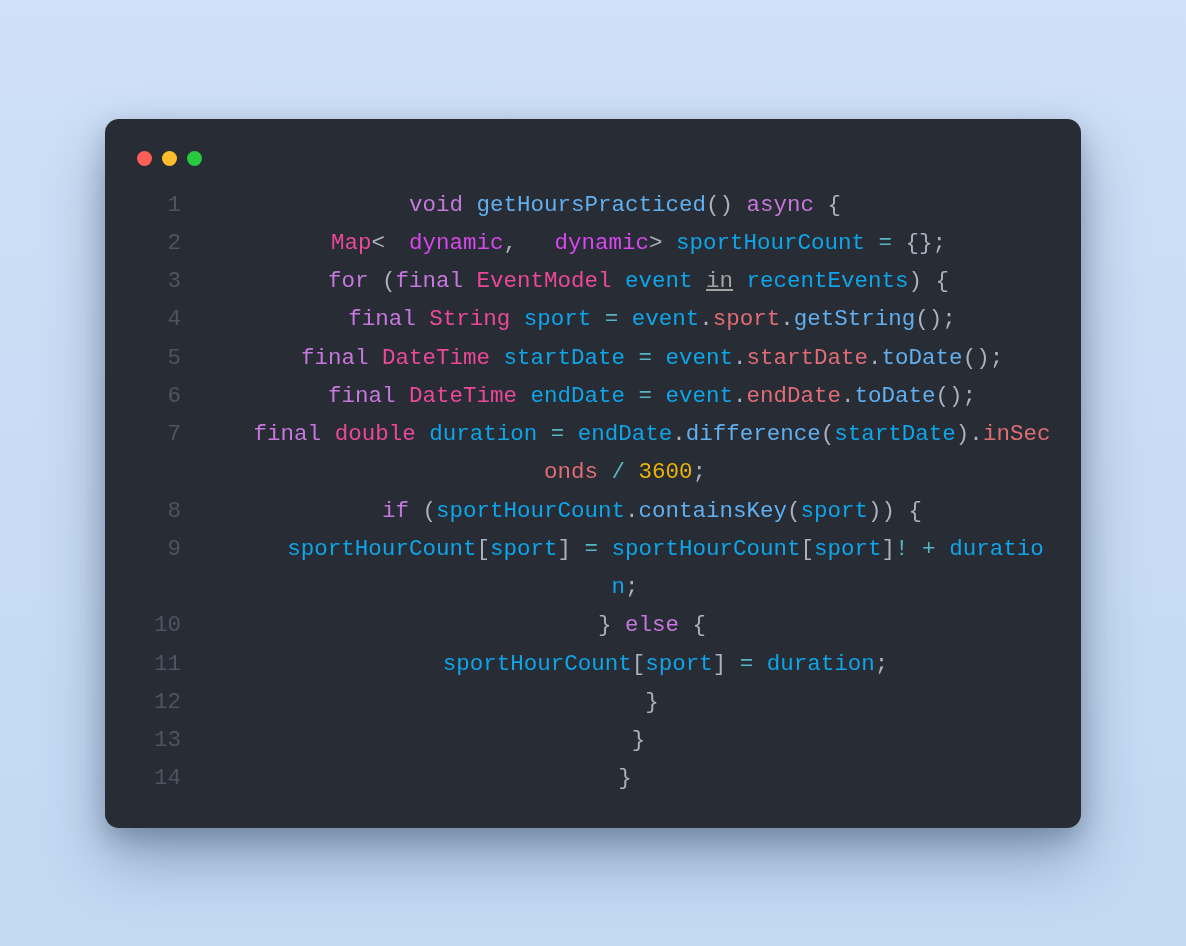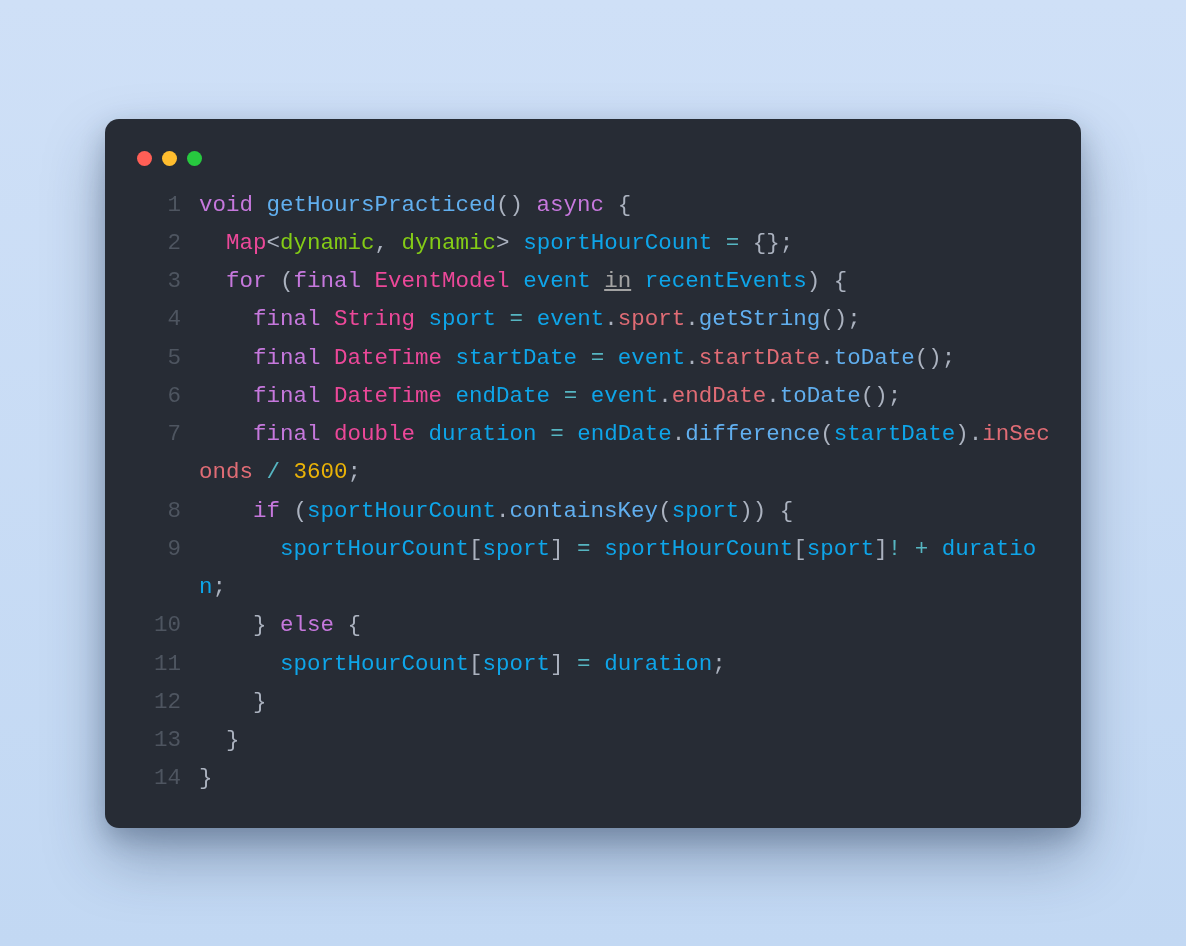"void getHoursPracticed() async {" .src { text-align: none -> center }
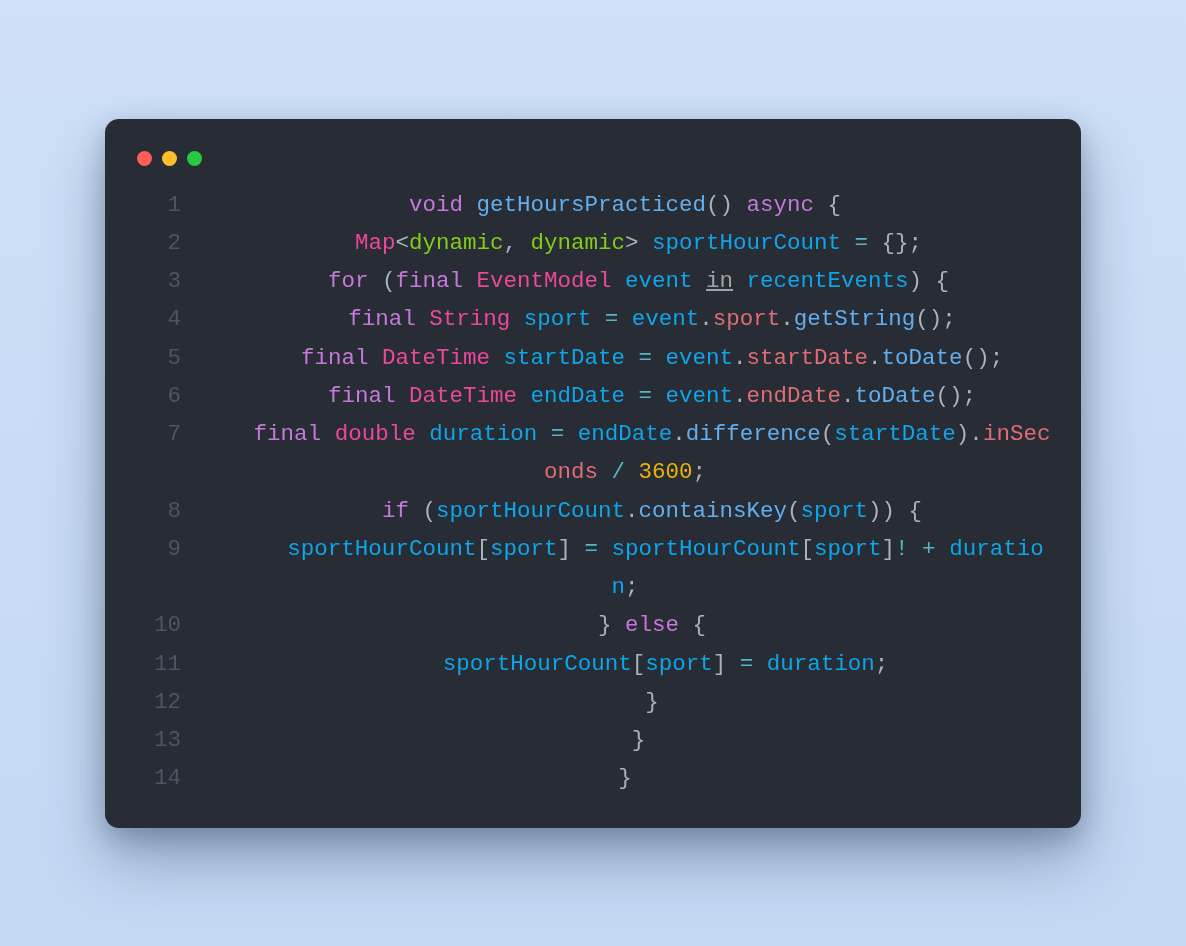"dynamic" .tygen { color: #84cc16 -> #d946ef; margin-left: none -> 24px }
